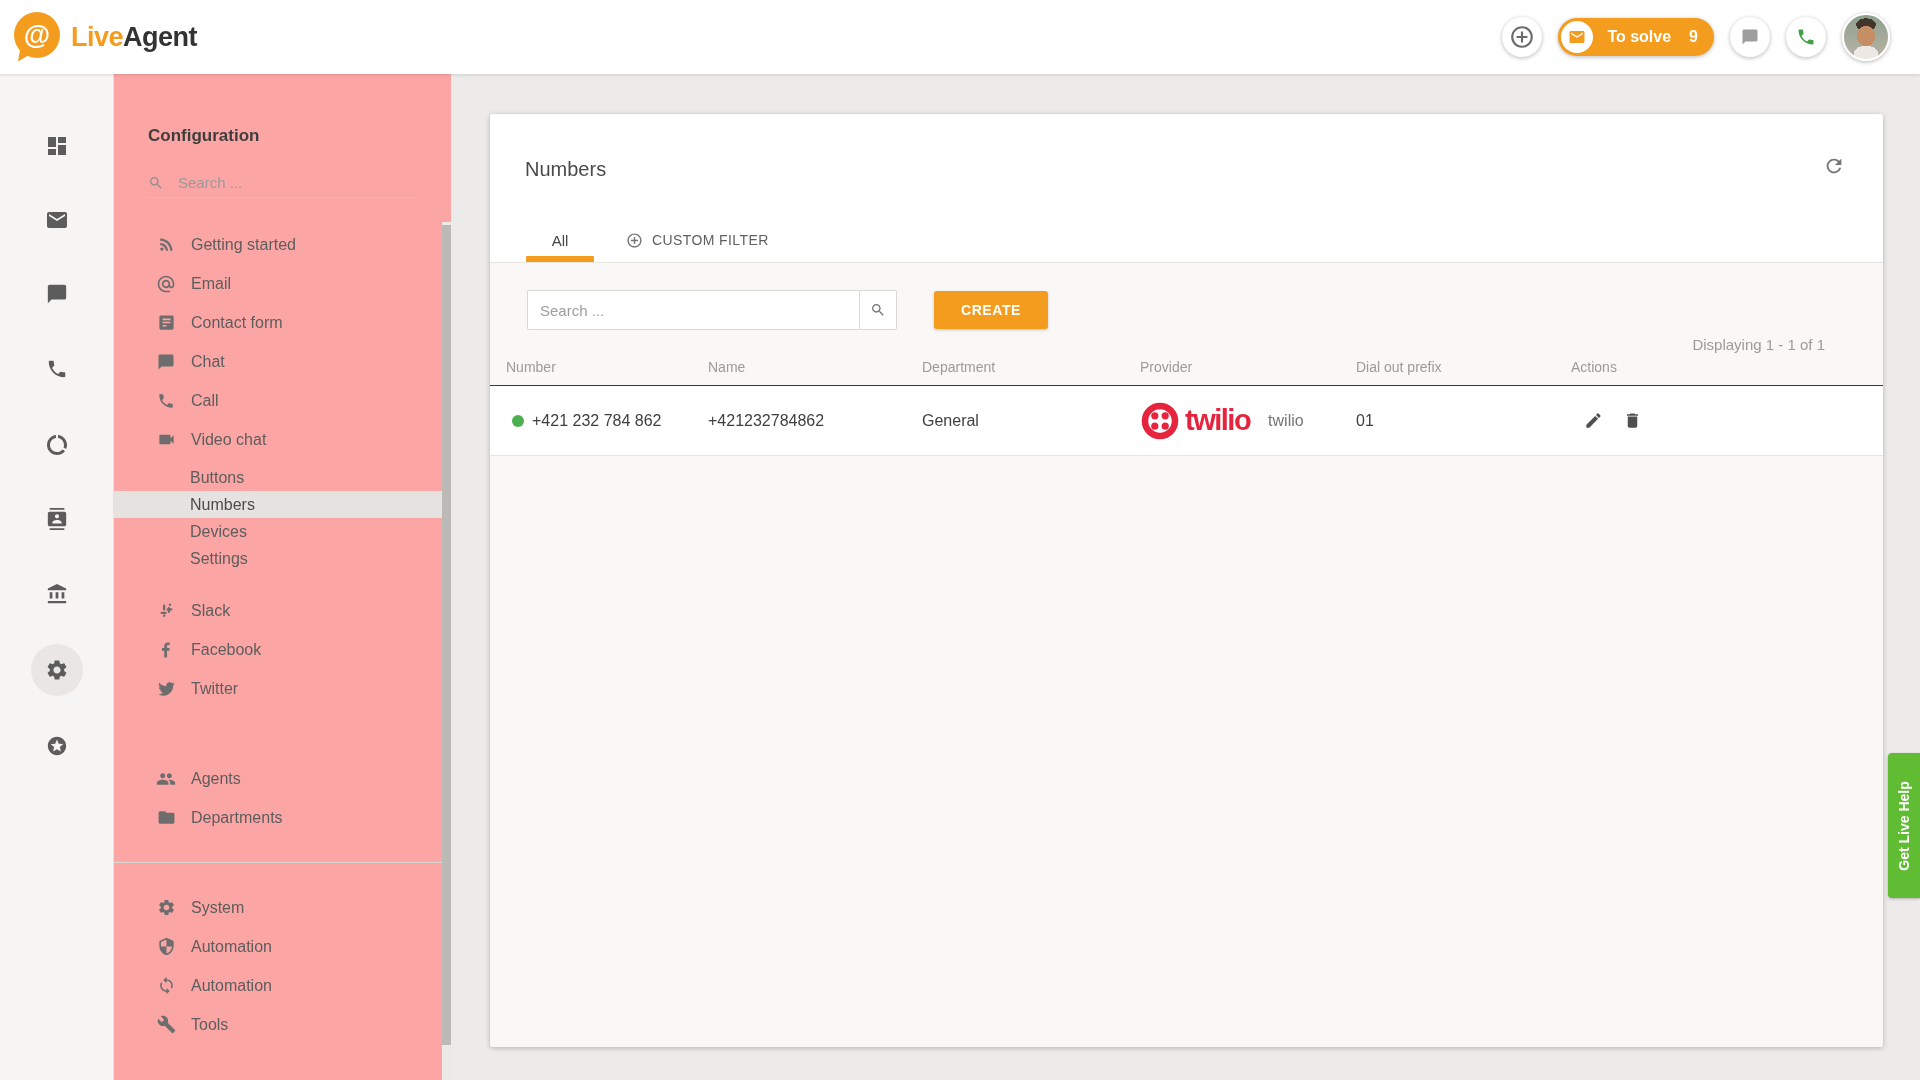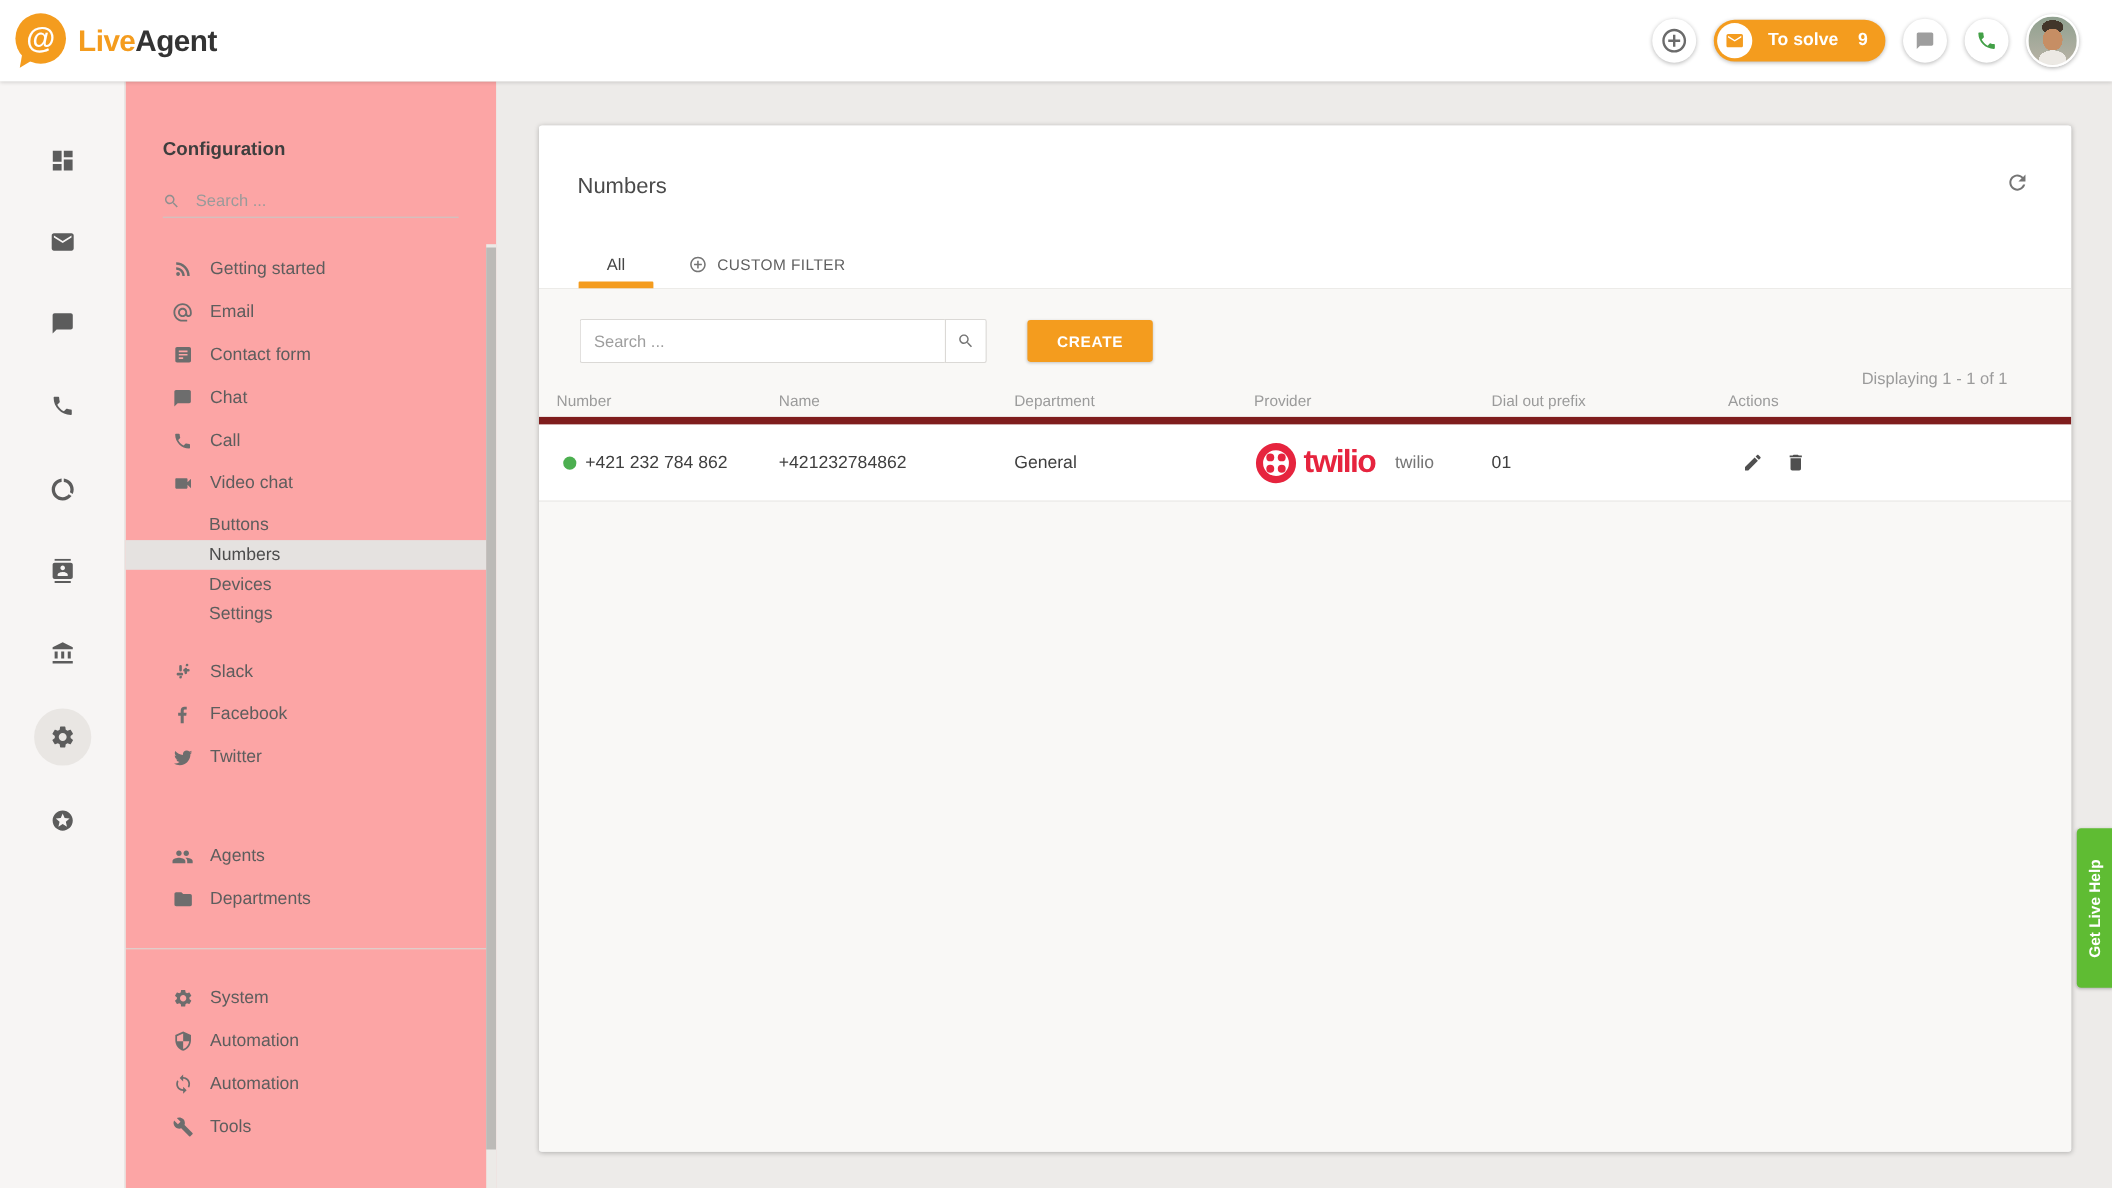"Number" .tbl-head { border-bottom: 7px solid #7f1d1d -> 1px solid #7f1d1d }
